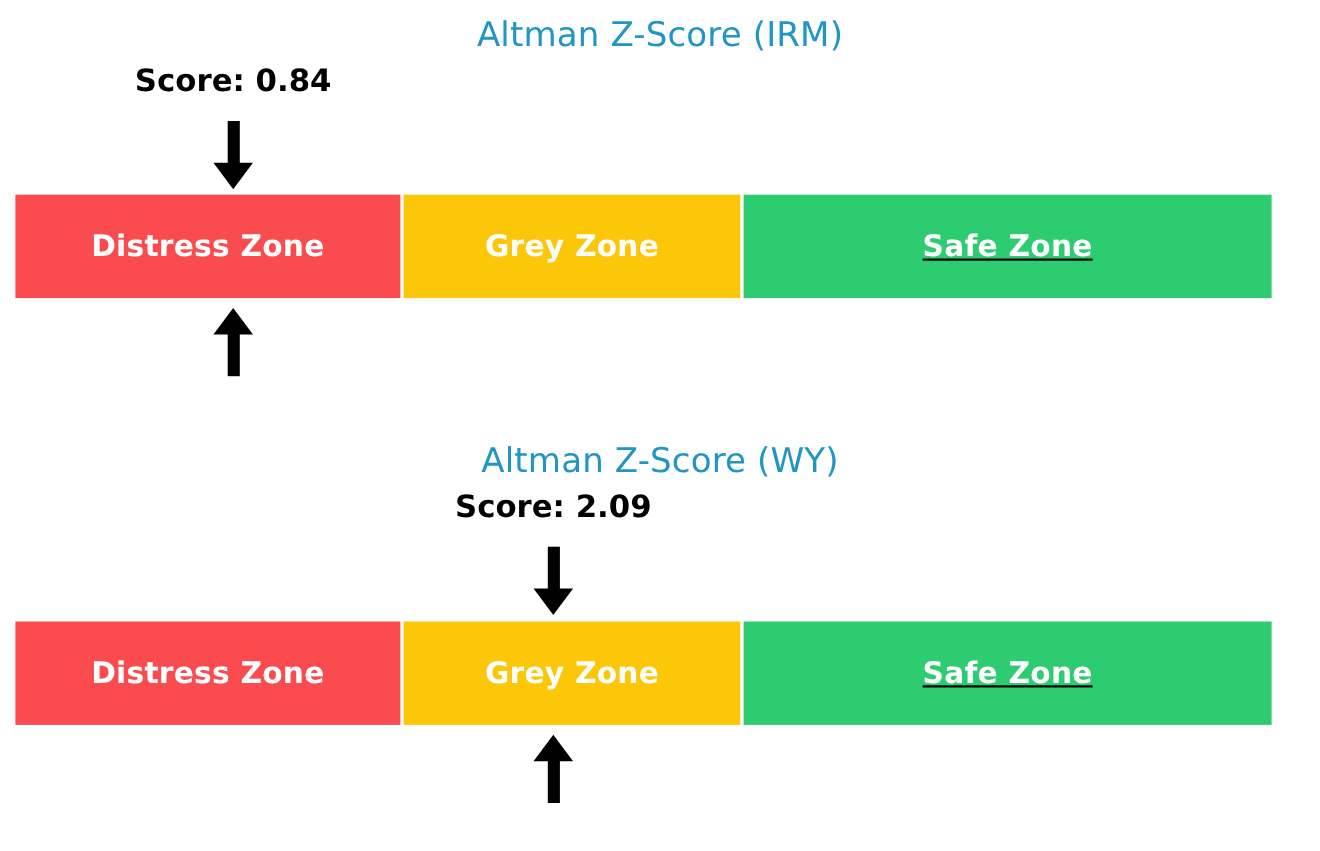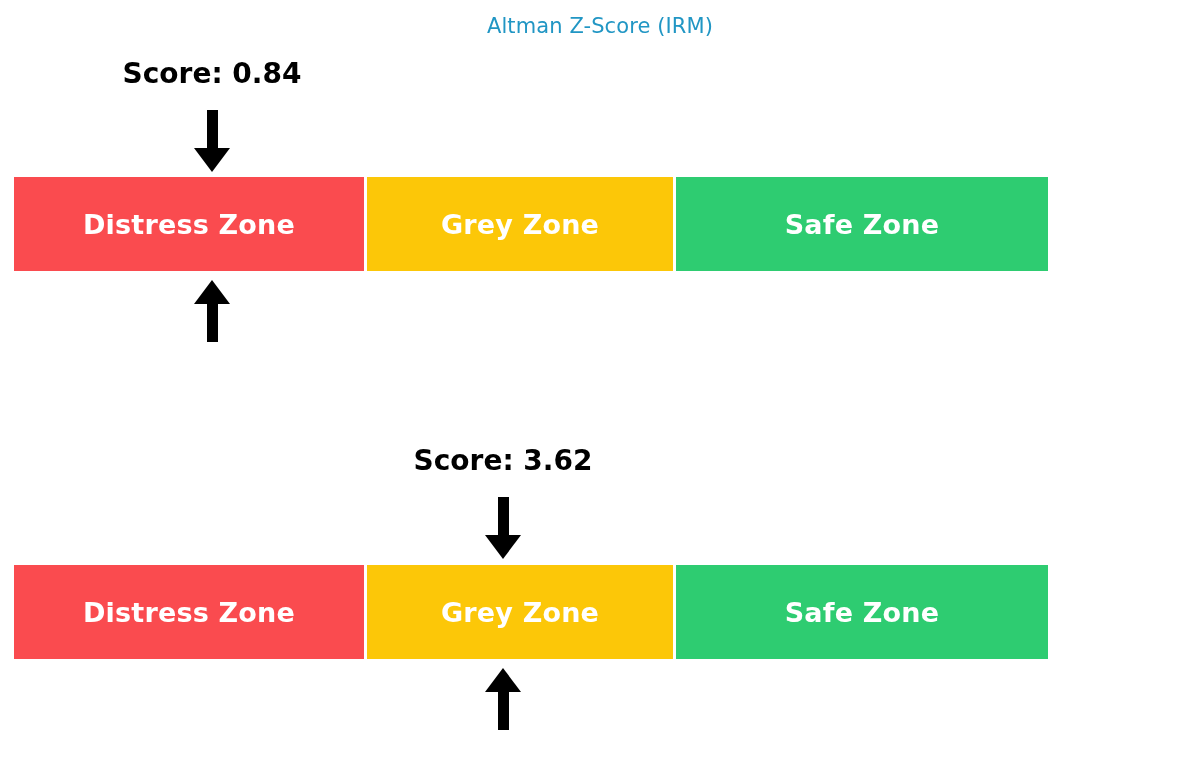"Altman Z-Score (IRM)" .panel-title { font-size: 21px -> 31px }
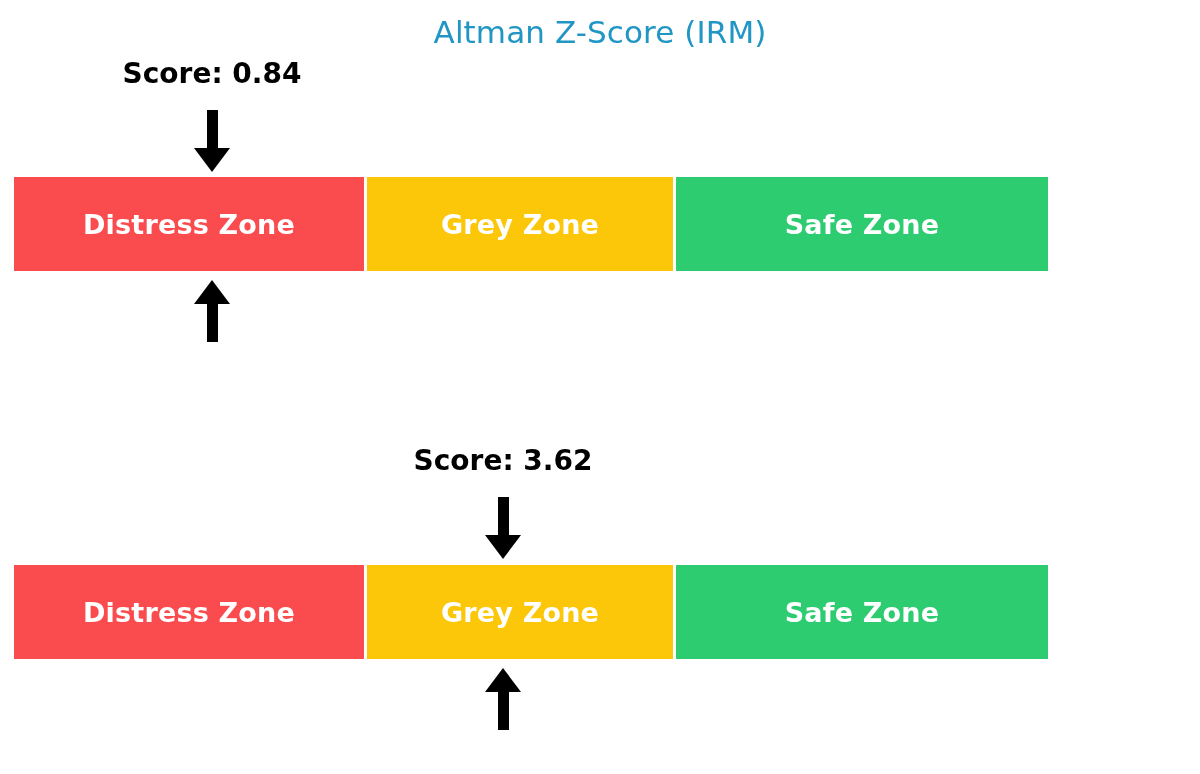"Safe Zone" .zone-seg.seg-safe { text-decoration: none -> underline; width: 372px -> 480px }
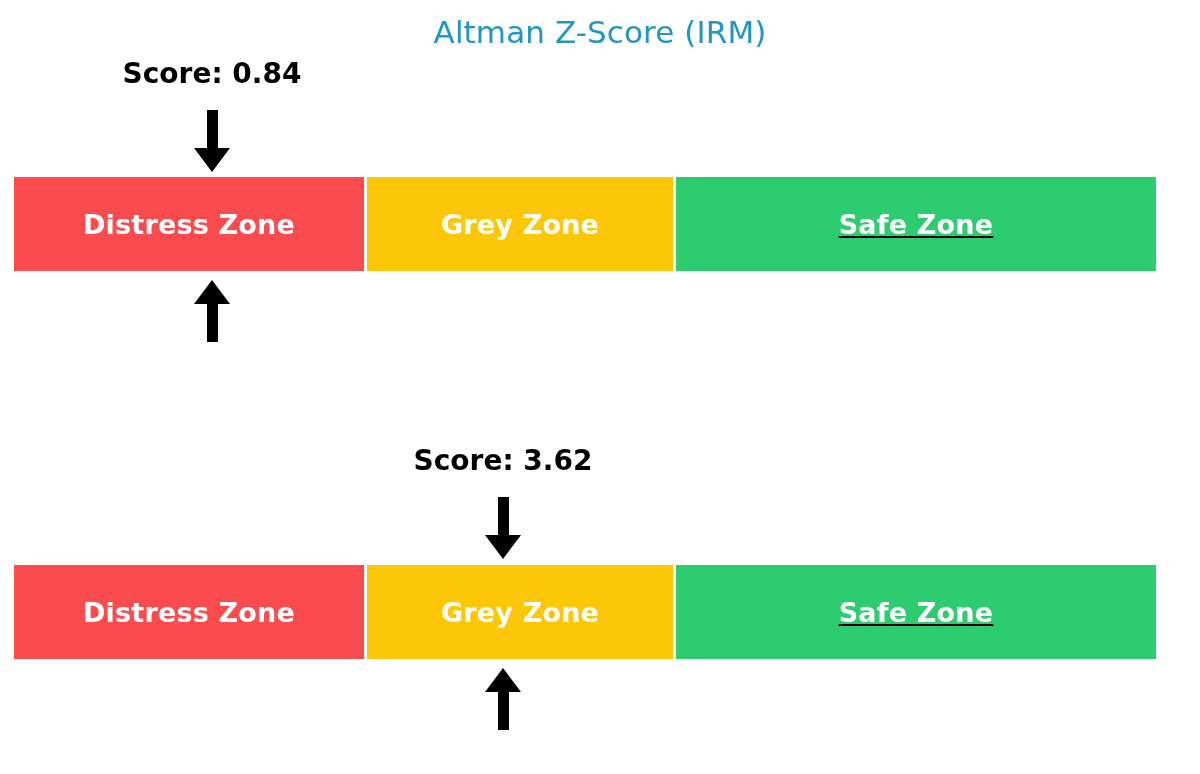"Altman Z-Score (WY)" div.panel-title { html: none -> <div>Altman Z-Score (WY)</div> }
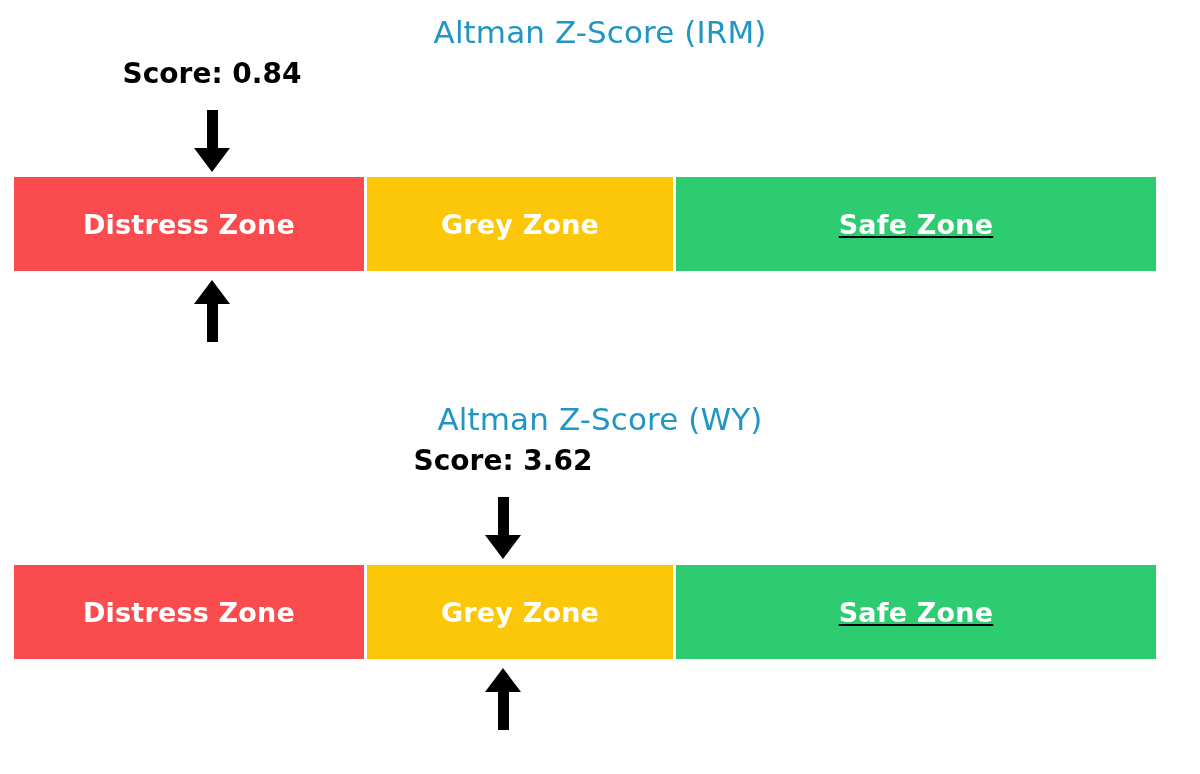"Score: 3.62" div.score-label { text: 3.62 -> 2.09 }
